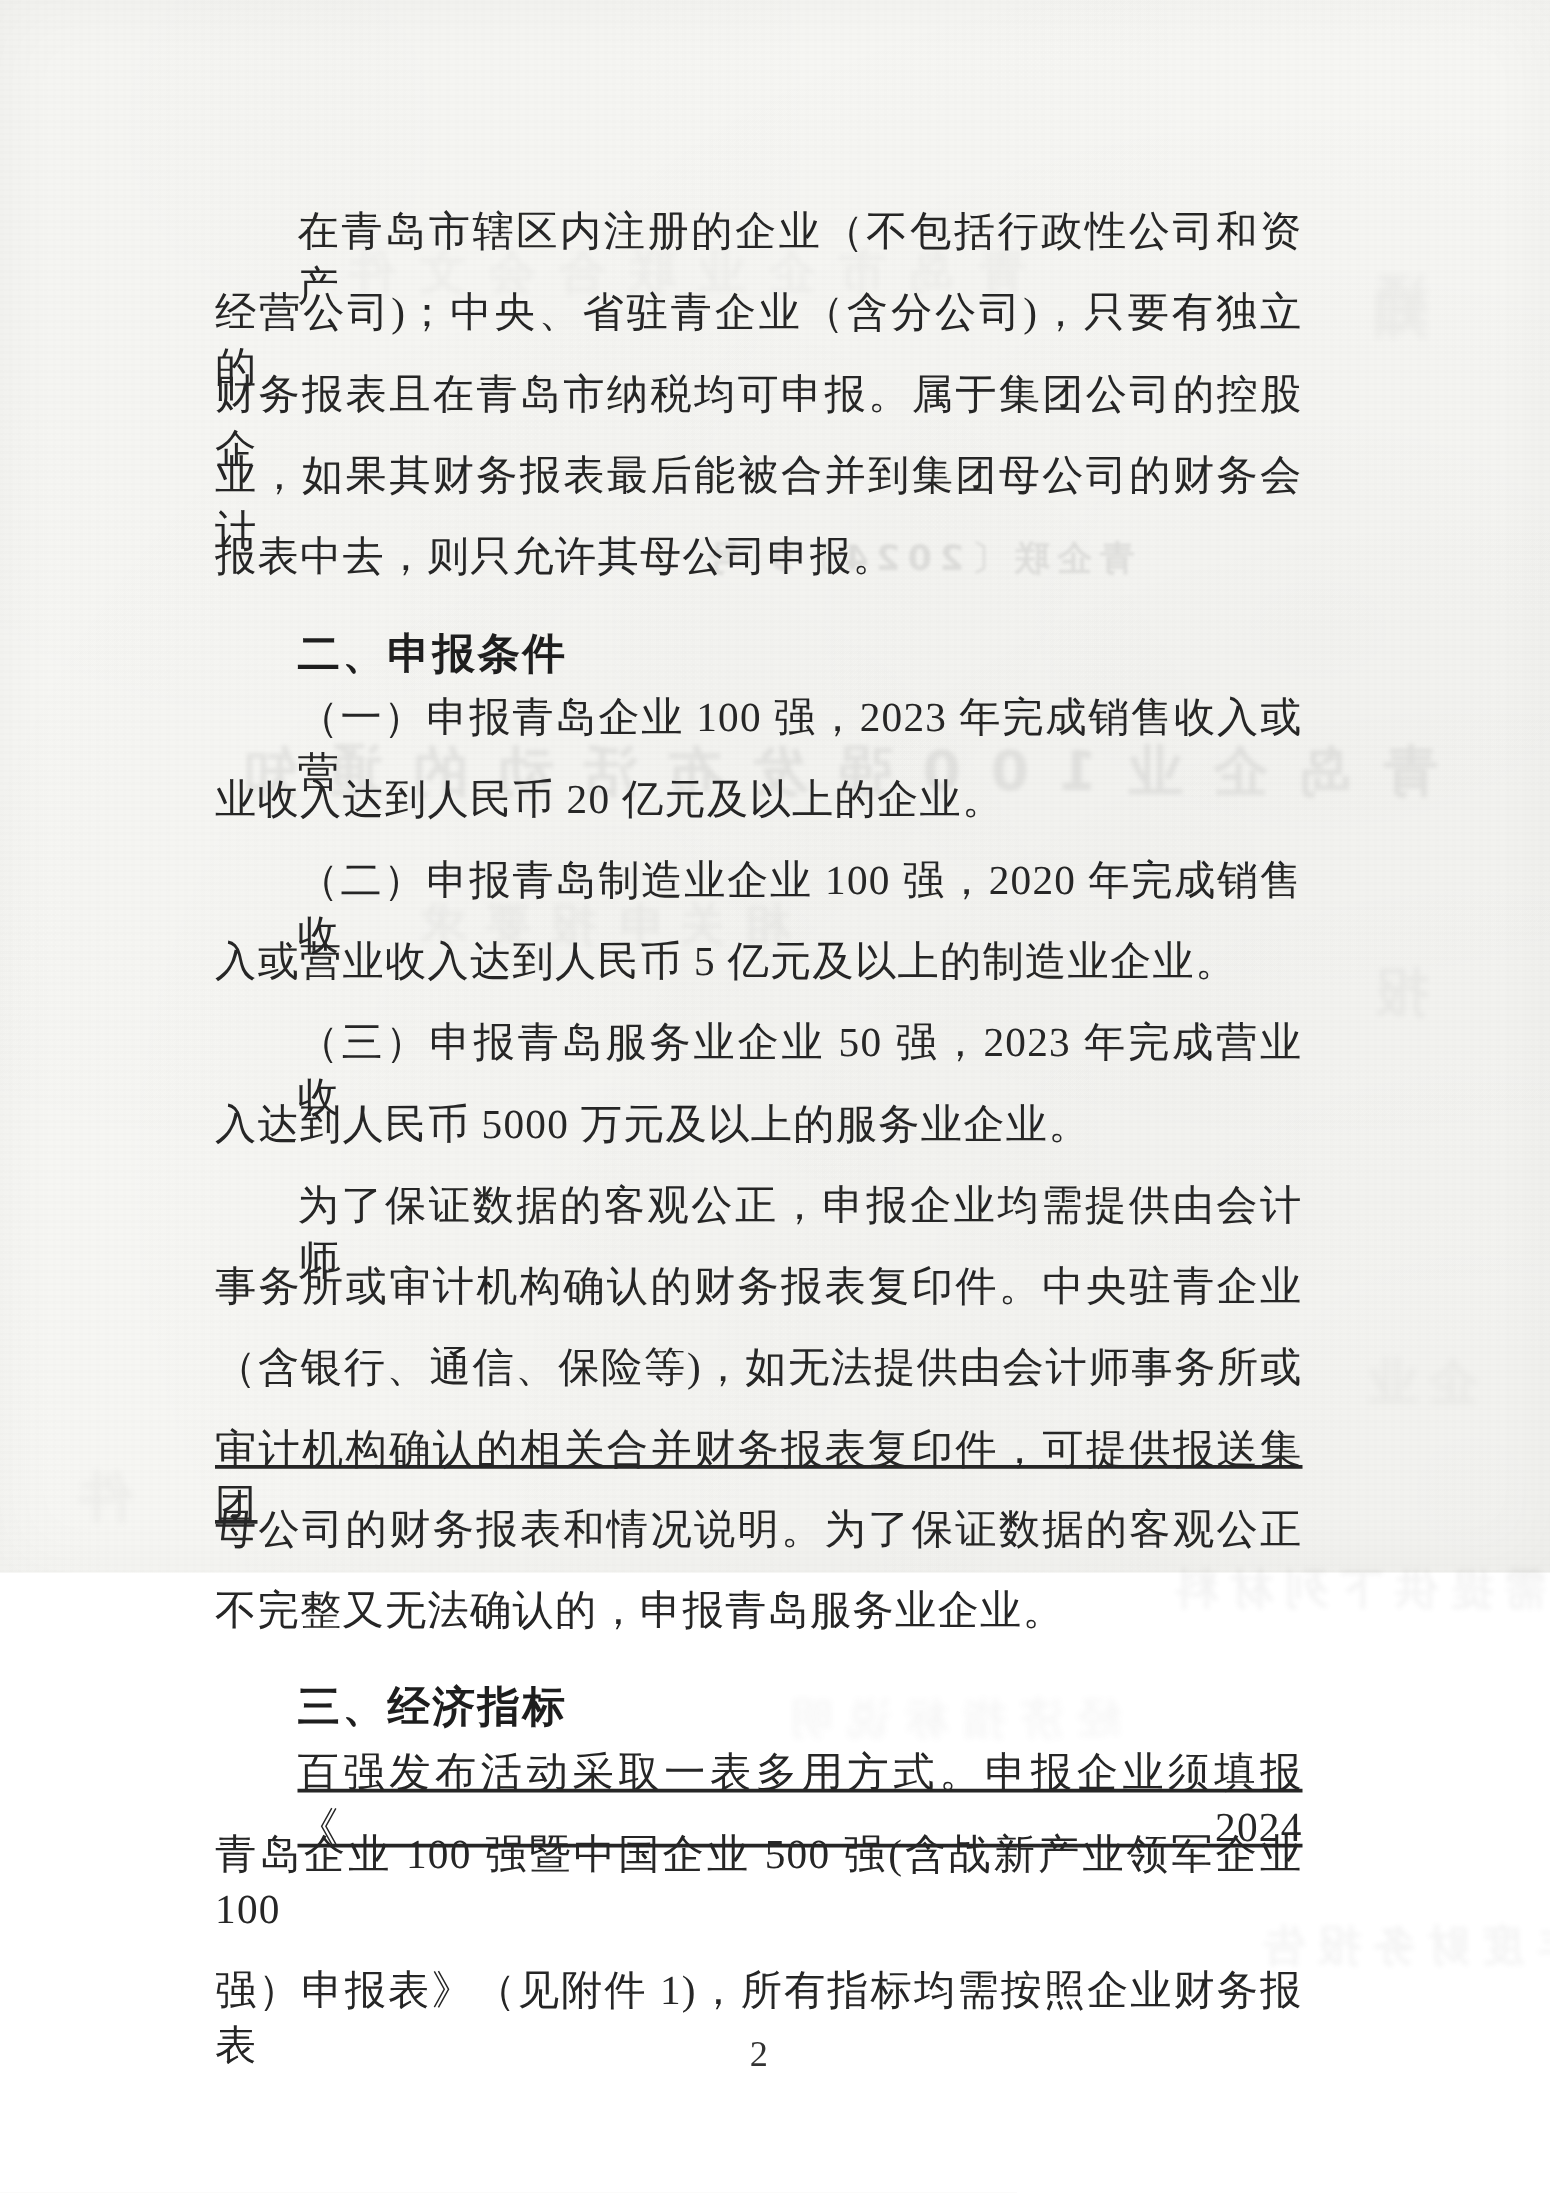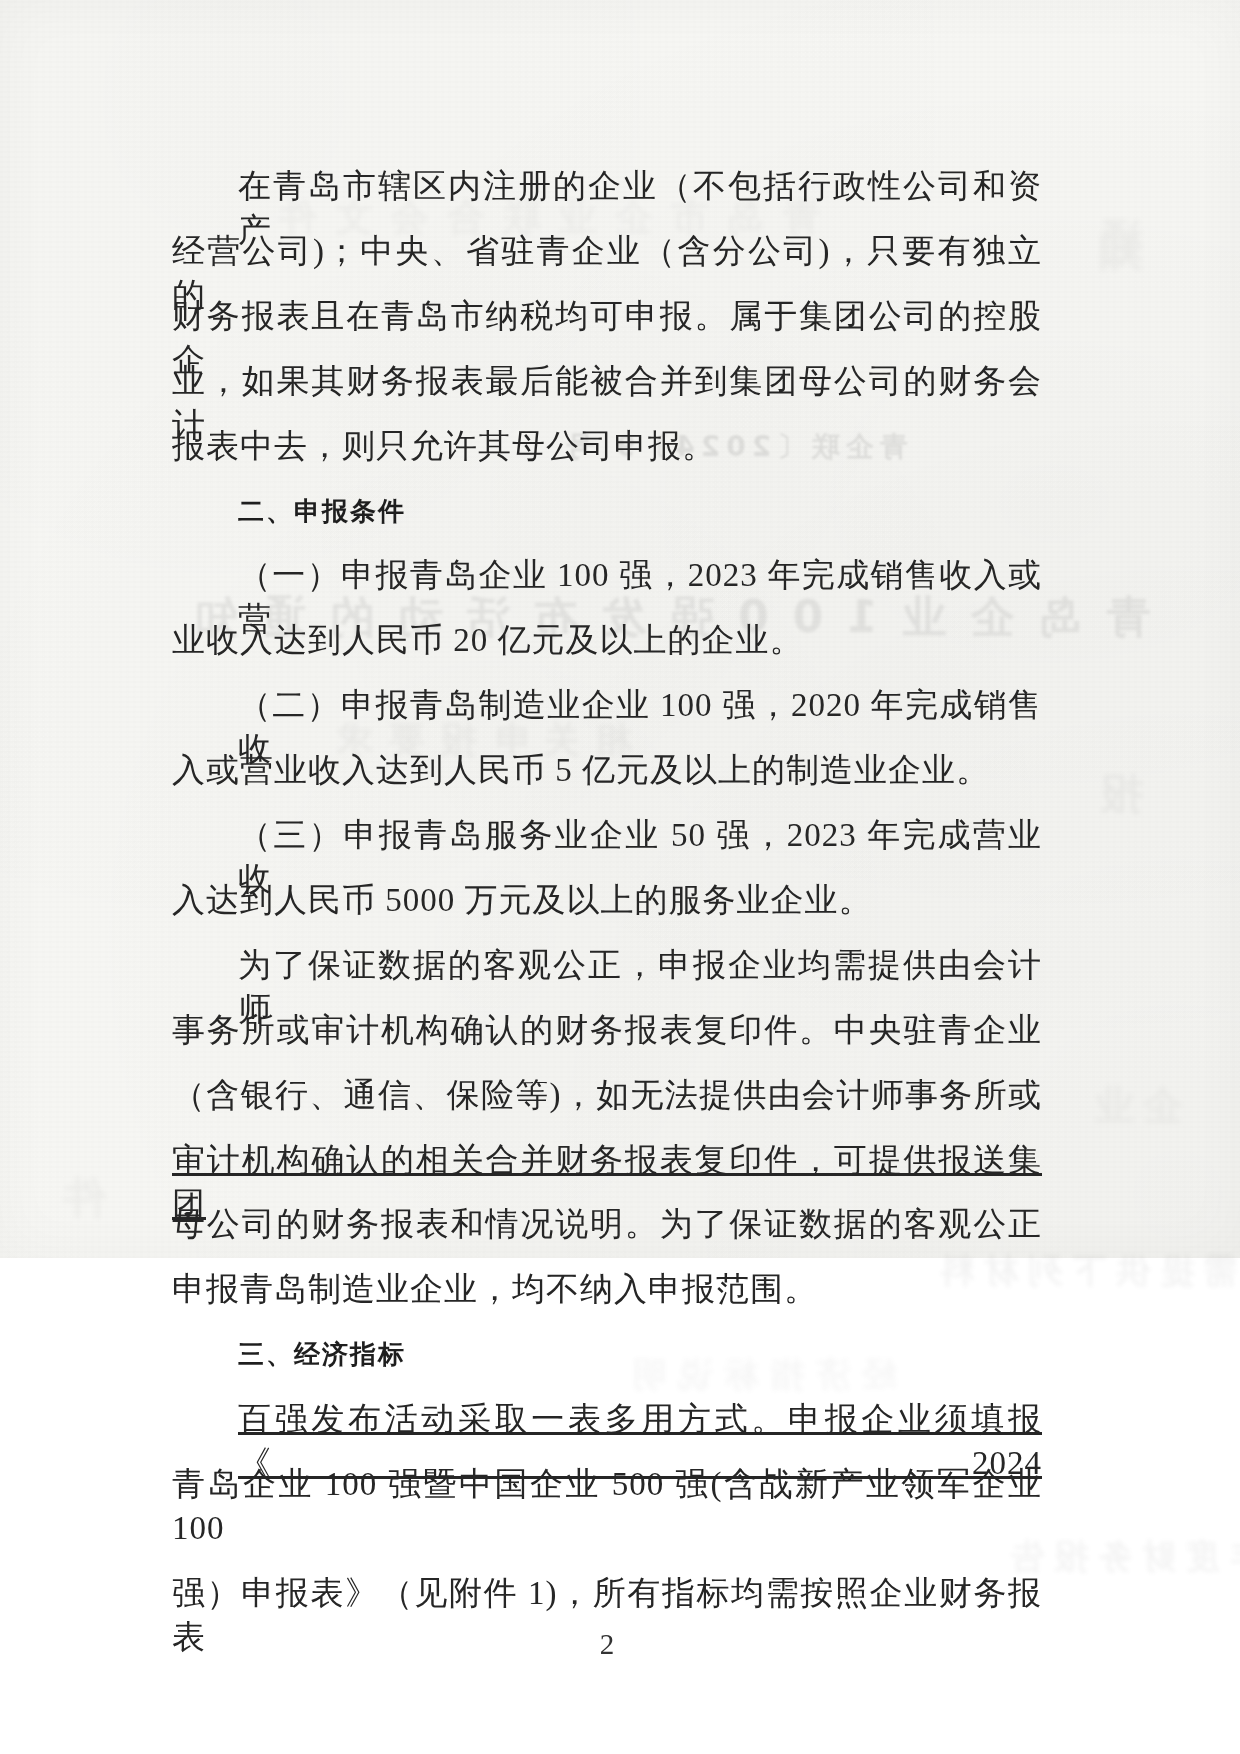"二、申报条件" .line.heading { font-size: 26px -> 34px; margin-top: none -> 12px }
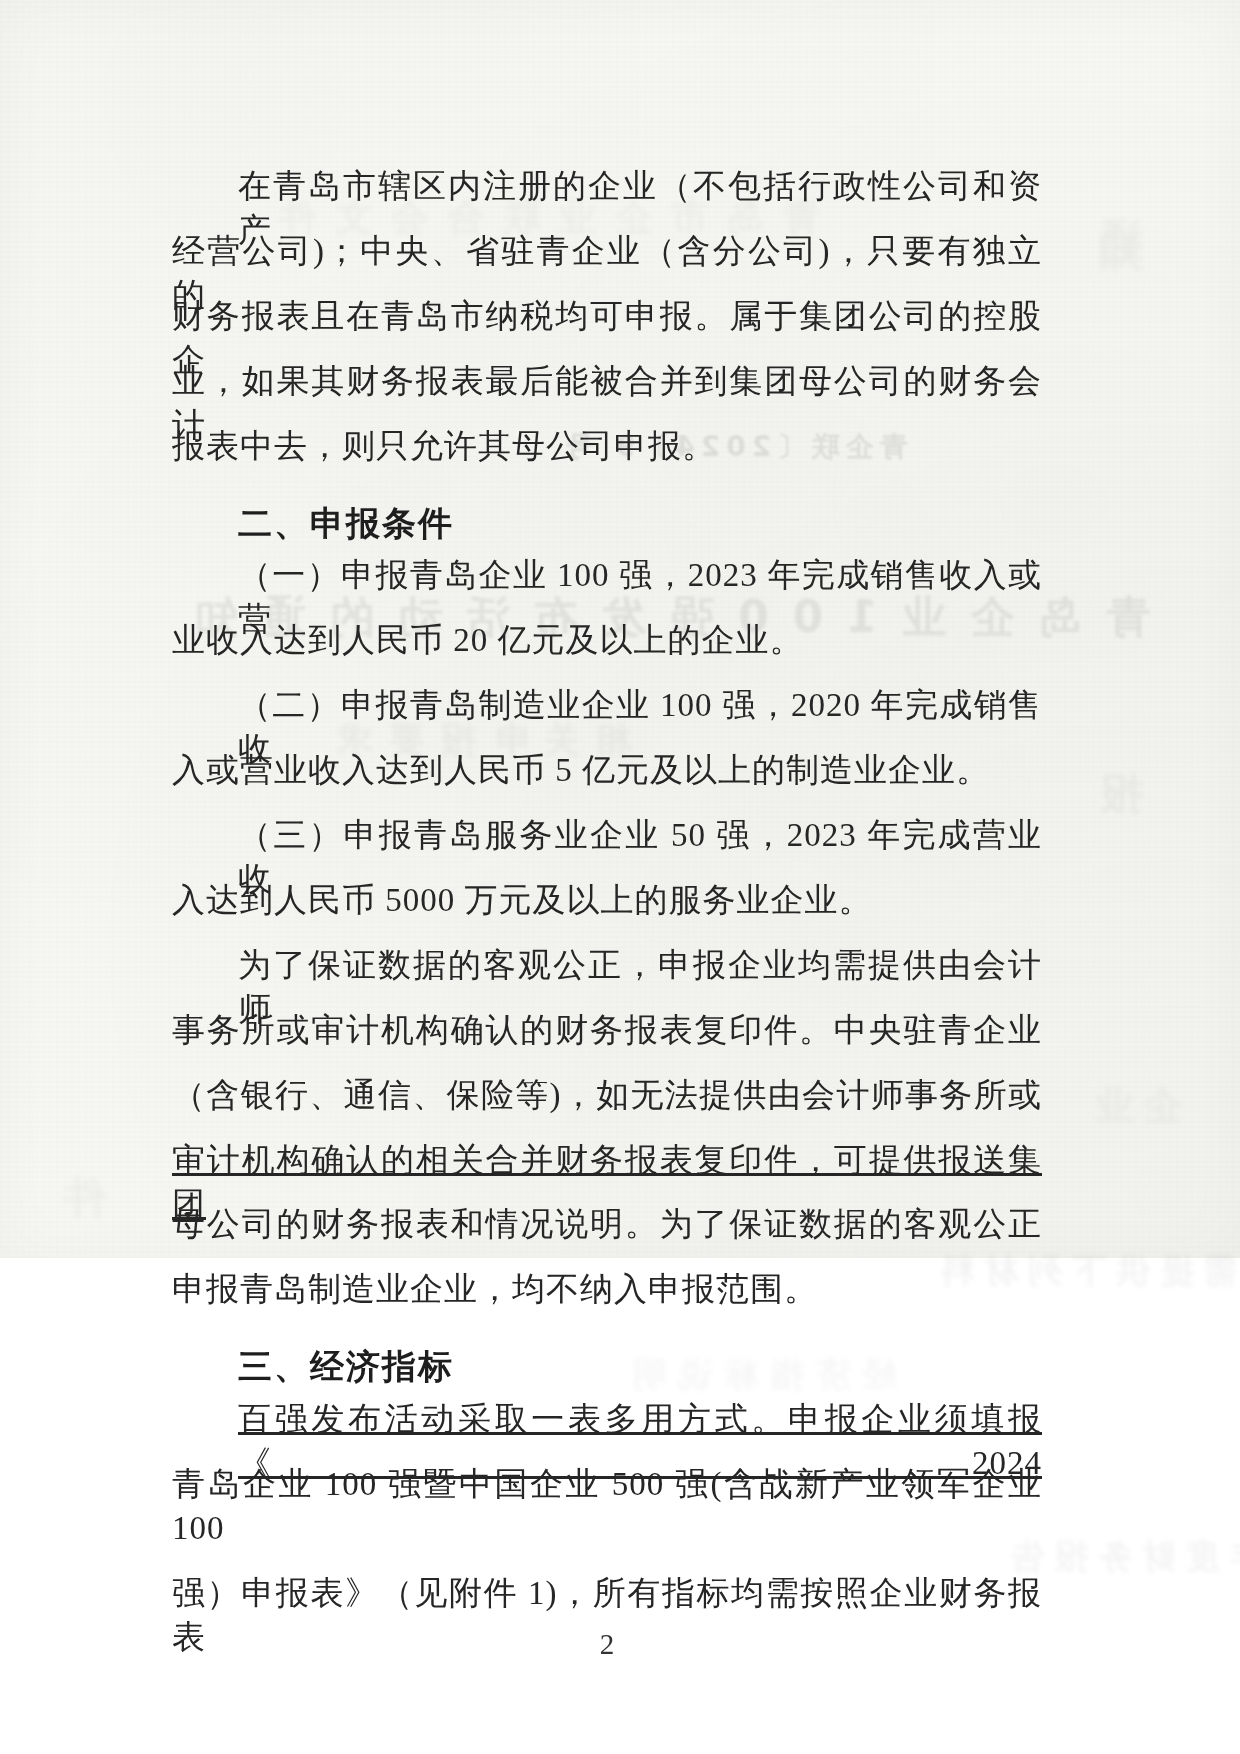"申报青岛制造业企业，均不纳入申报范围。" div.line { text: 申报青岛制造业企业，均不纳入申报范围 -> 不完整又无法确认的，申报青岛服务业企业 }
